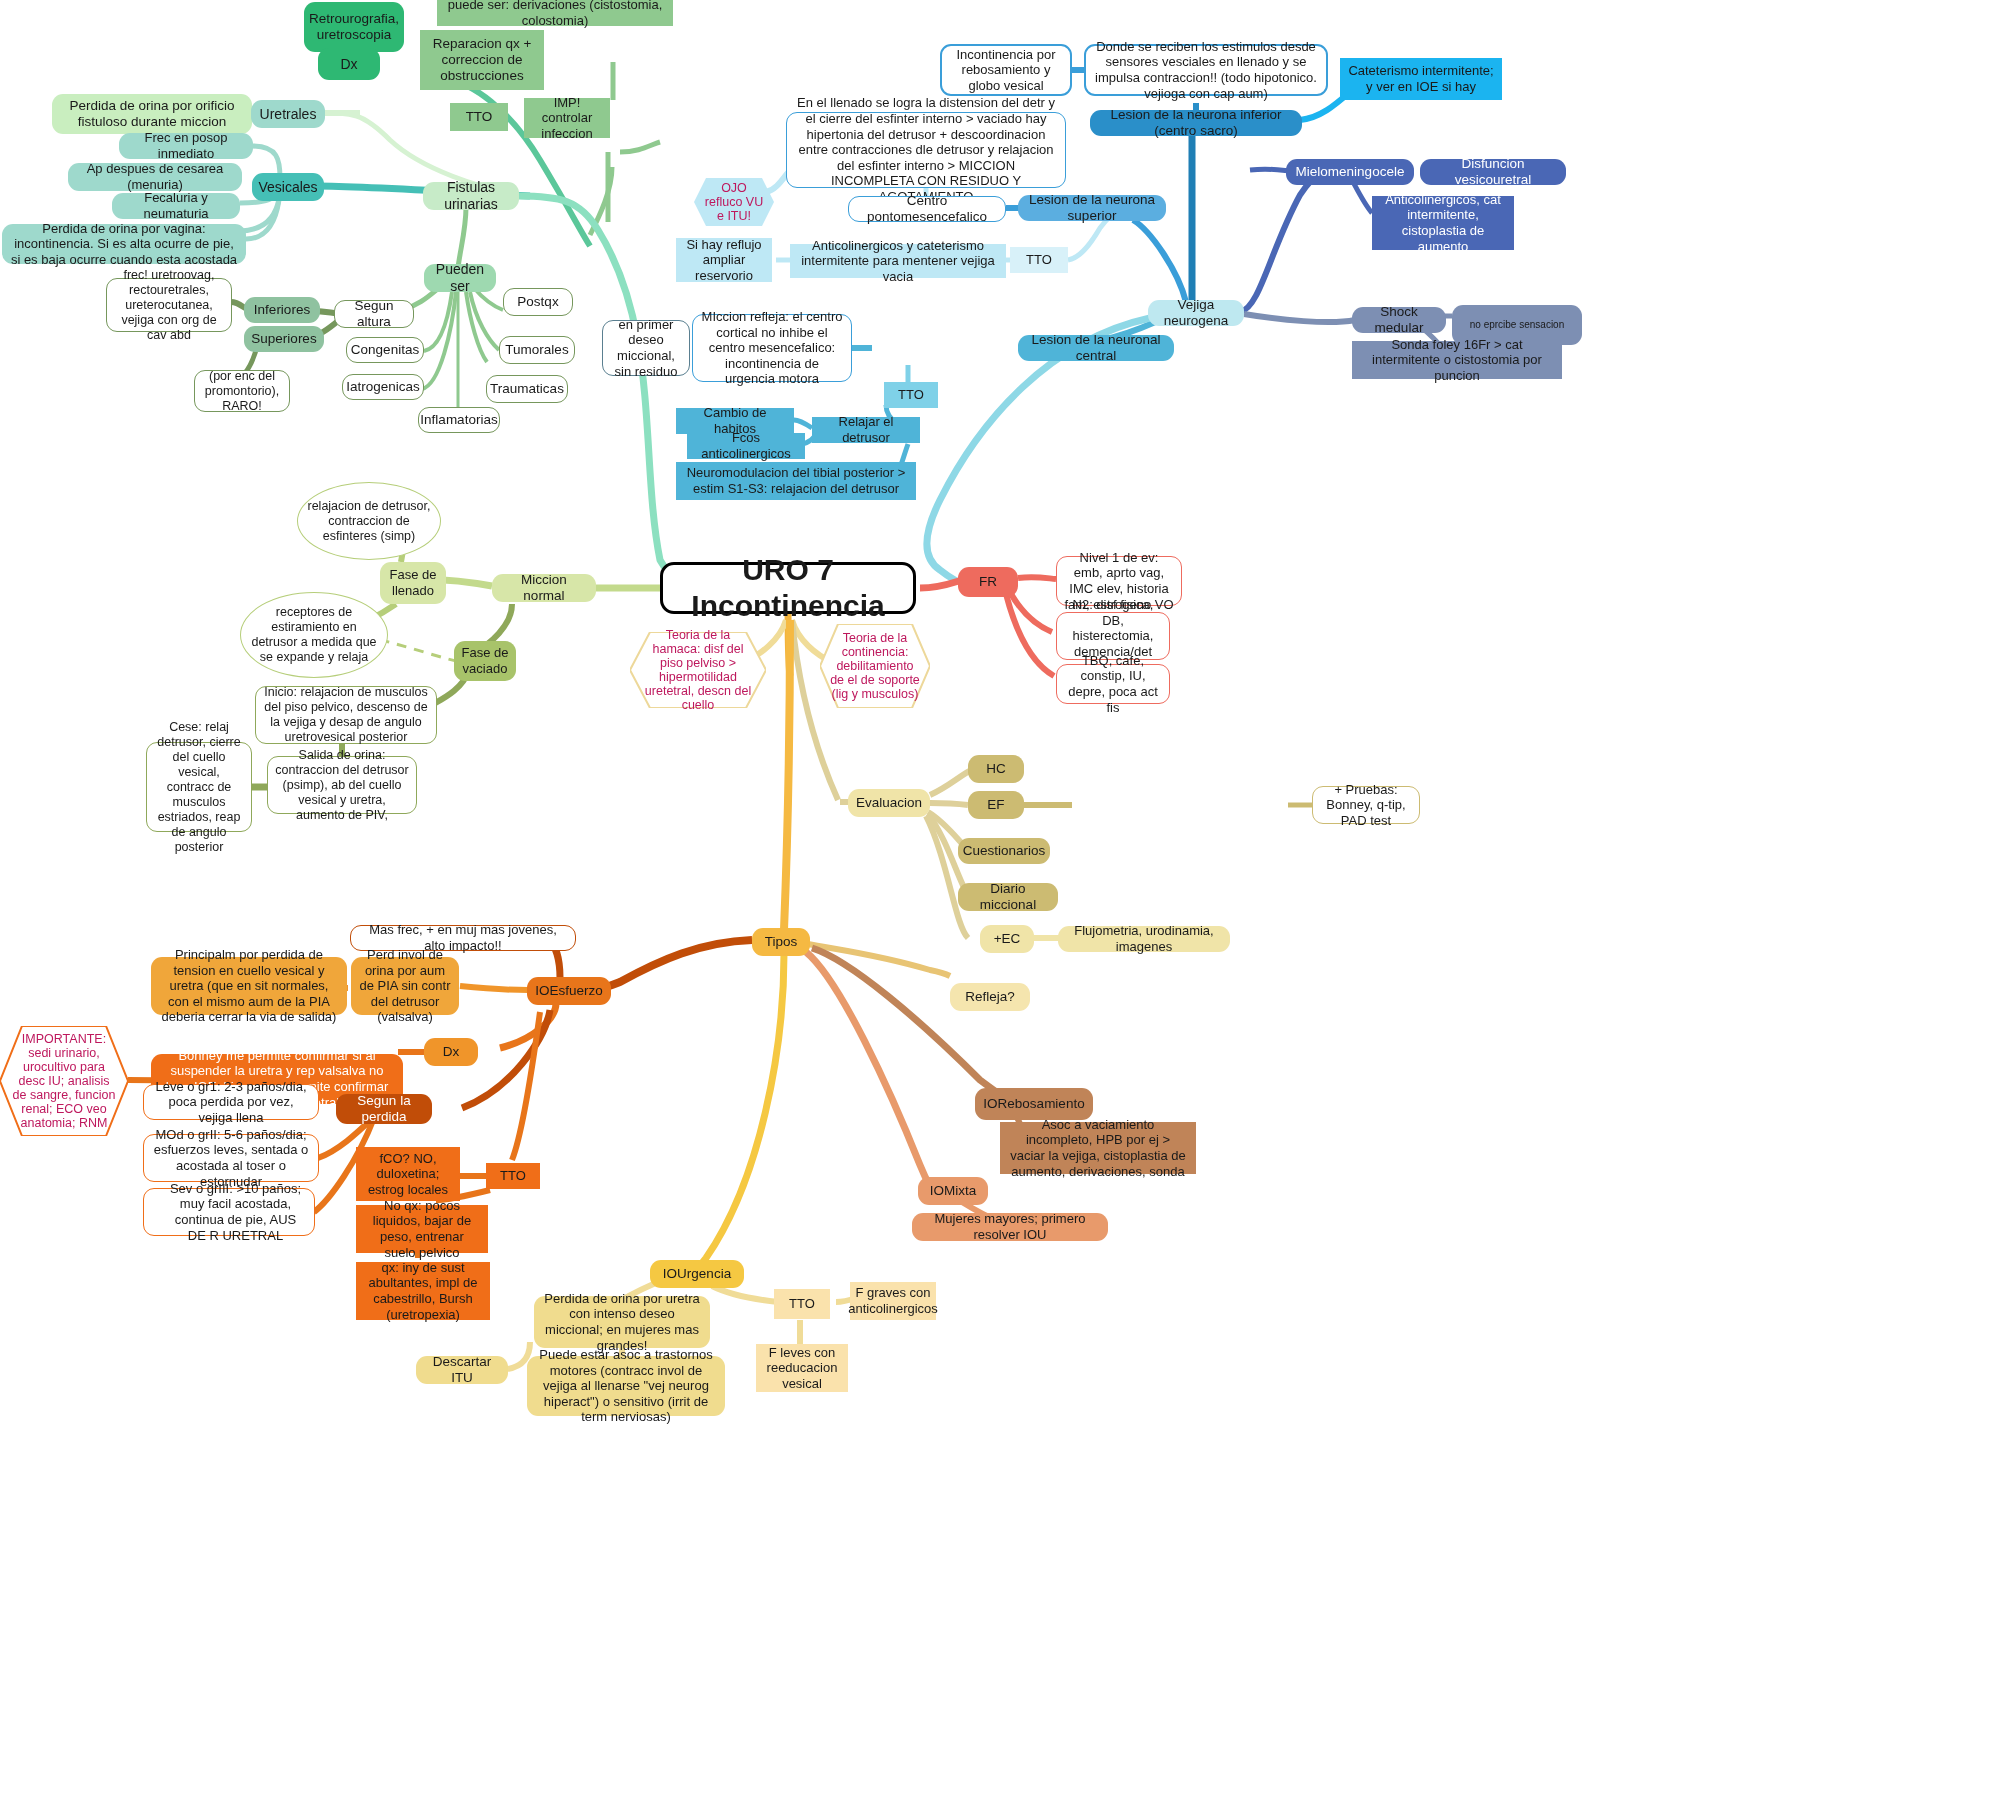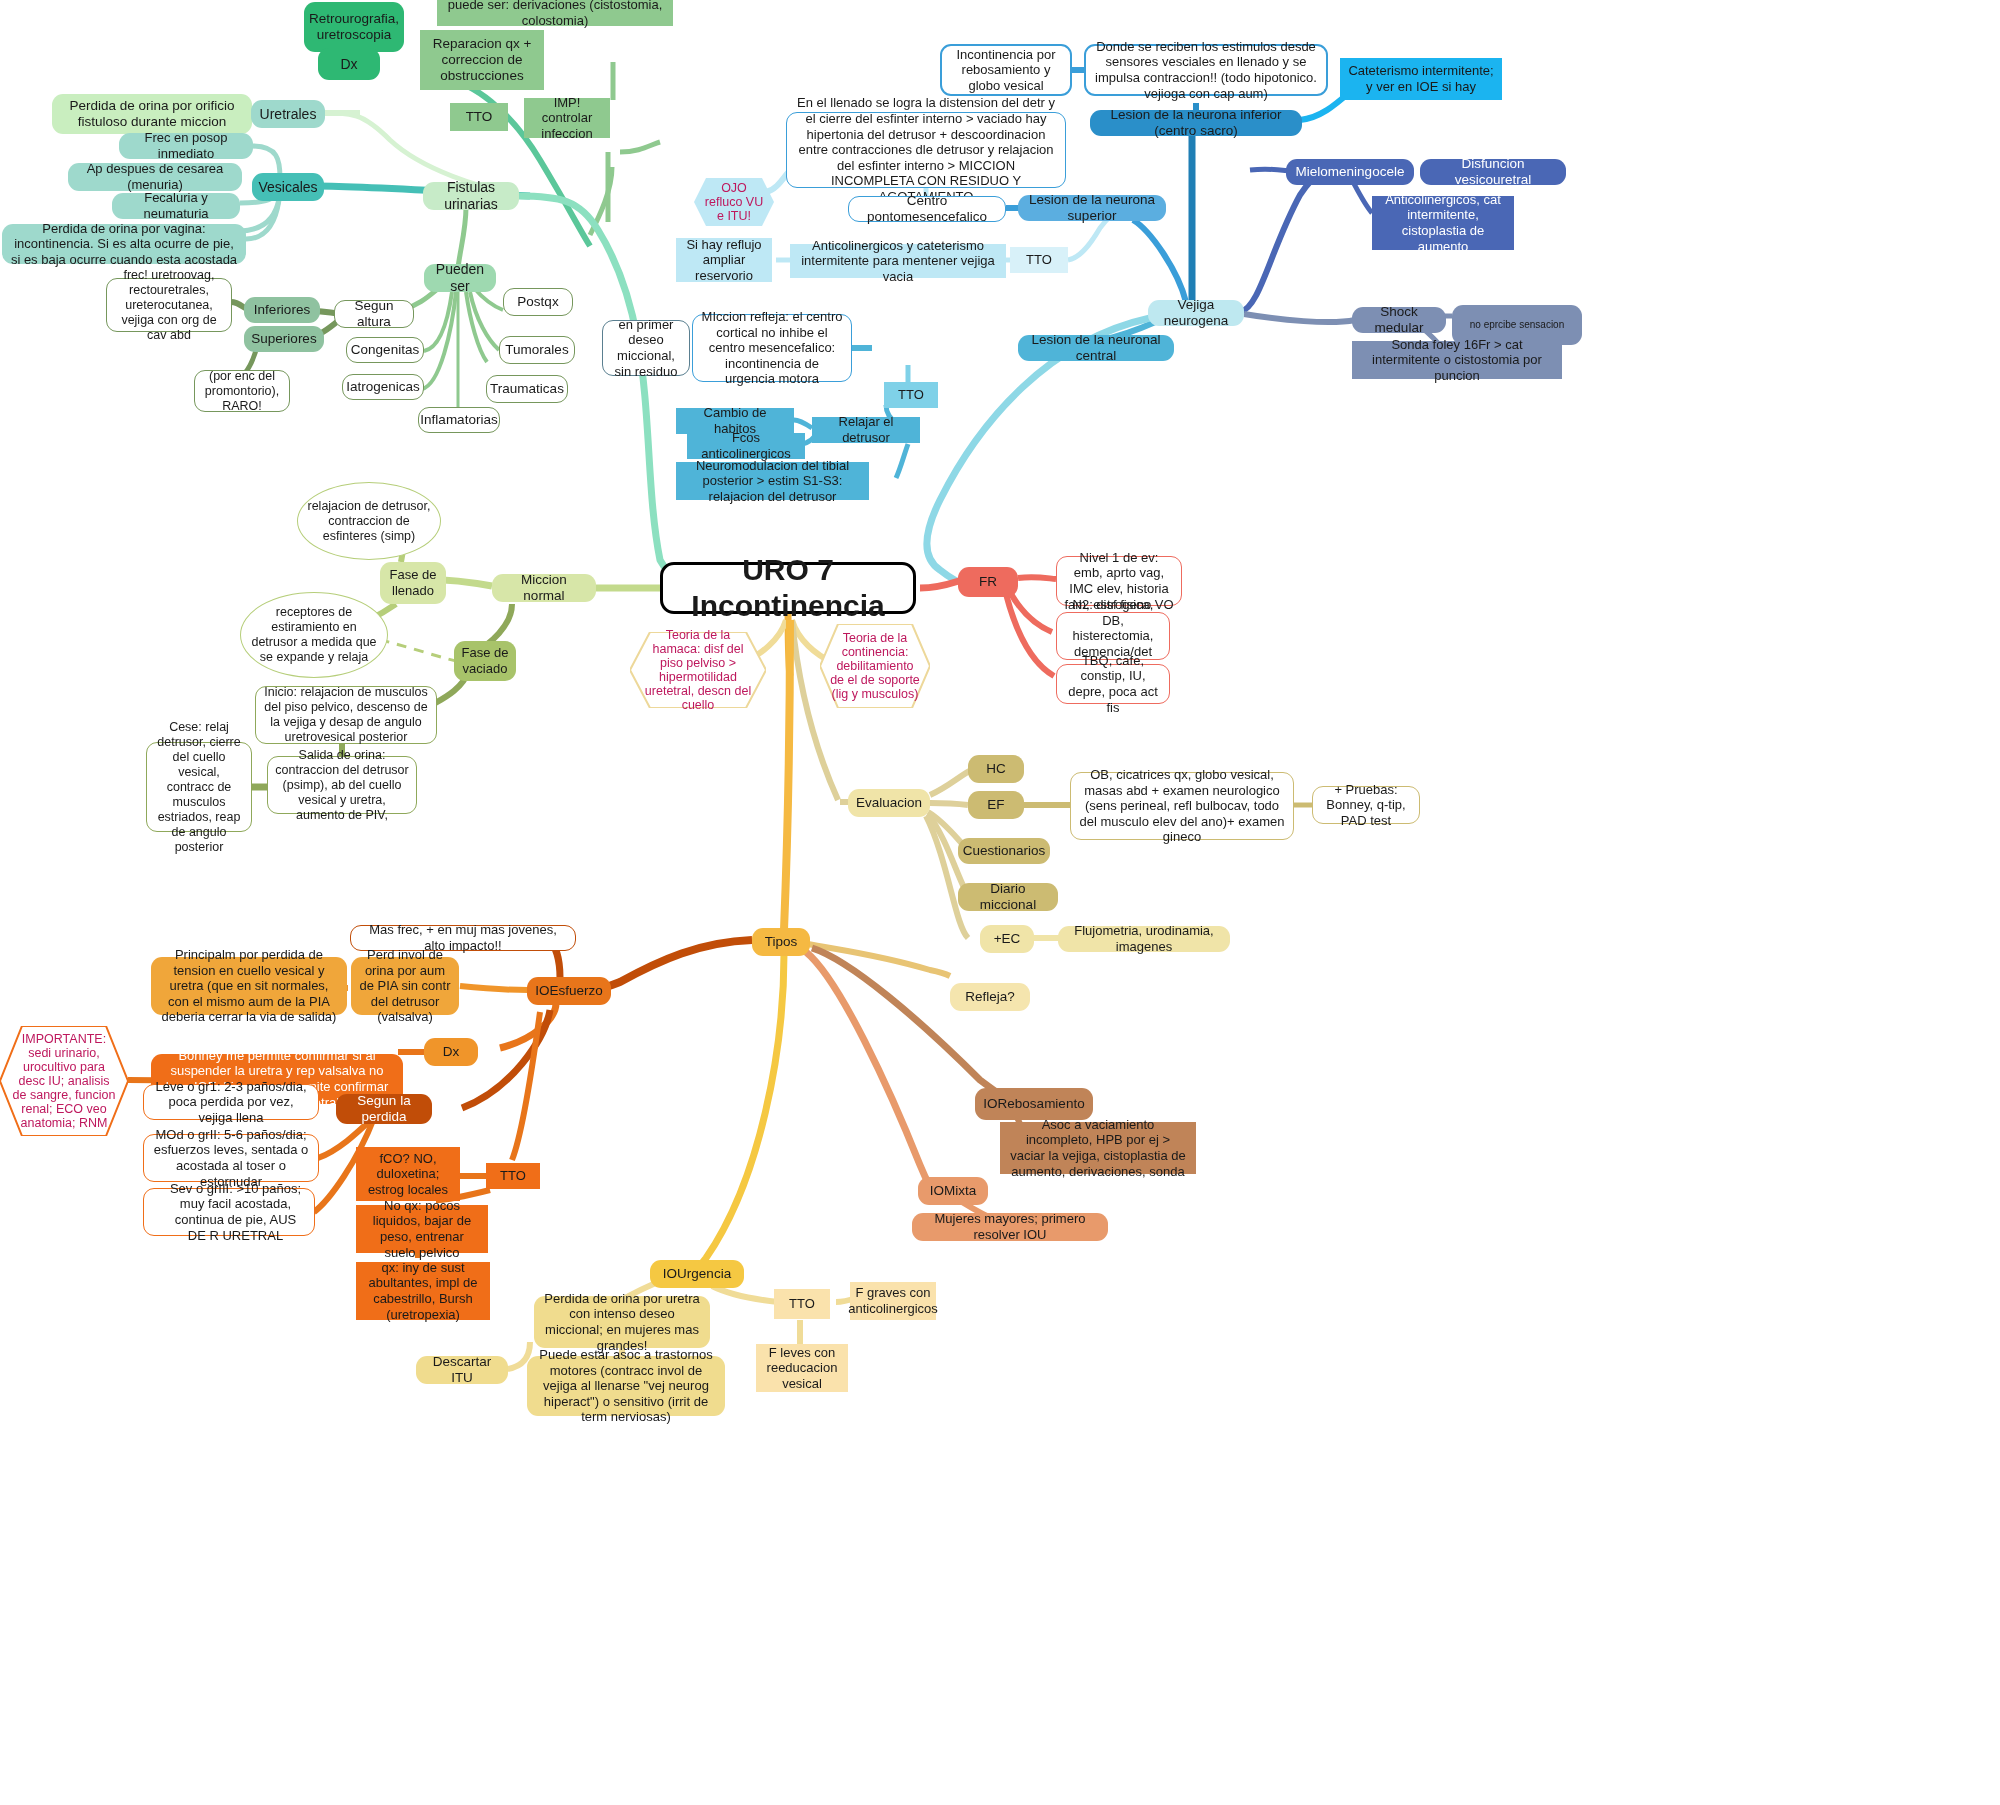"Neuromodulacion del tibial posterior >" div.node { width: 193px -> 240px }
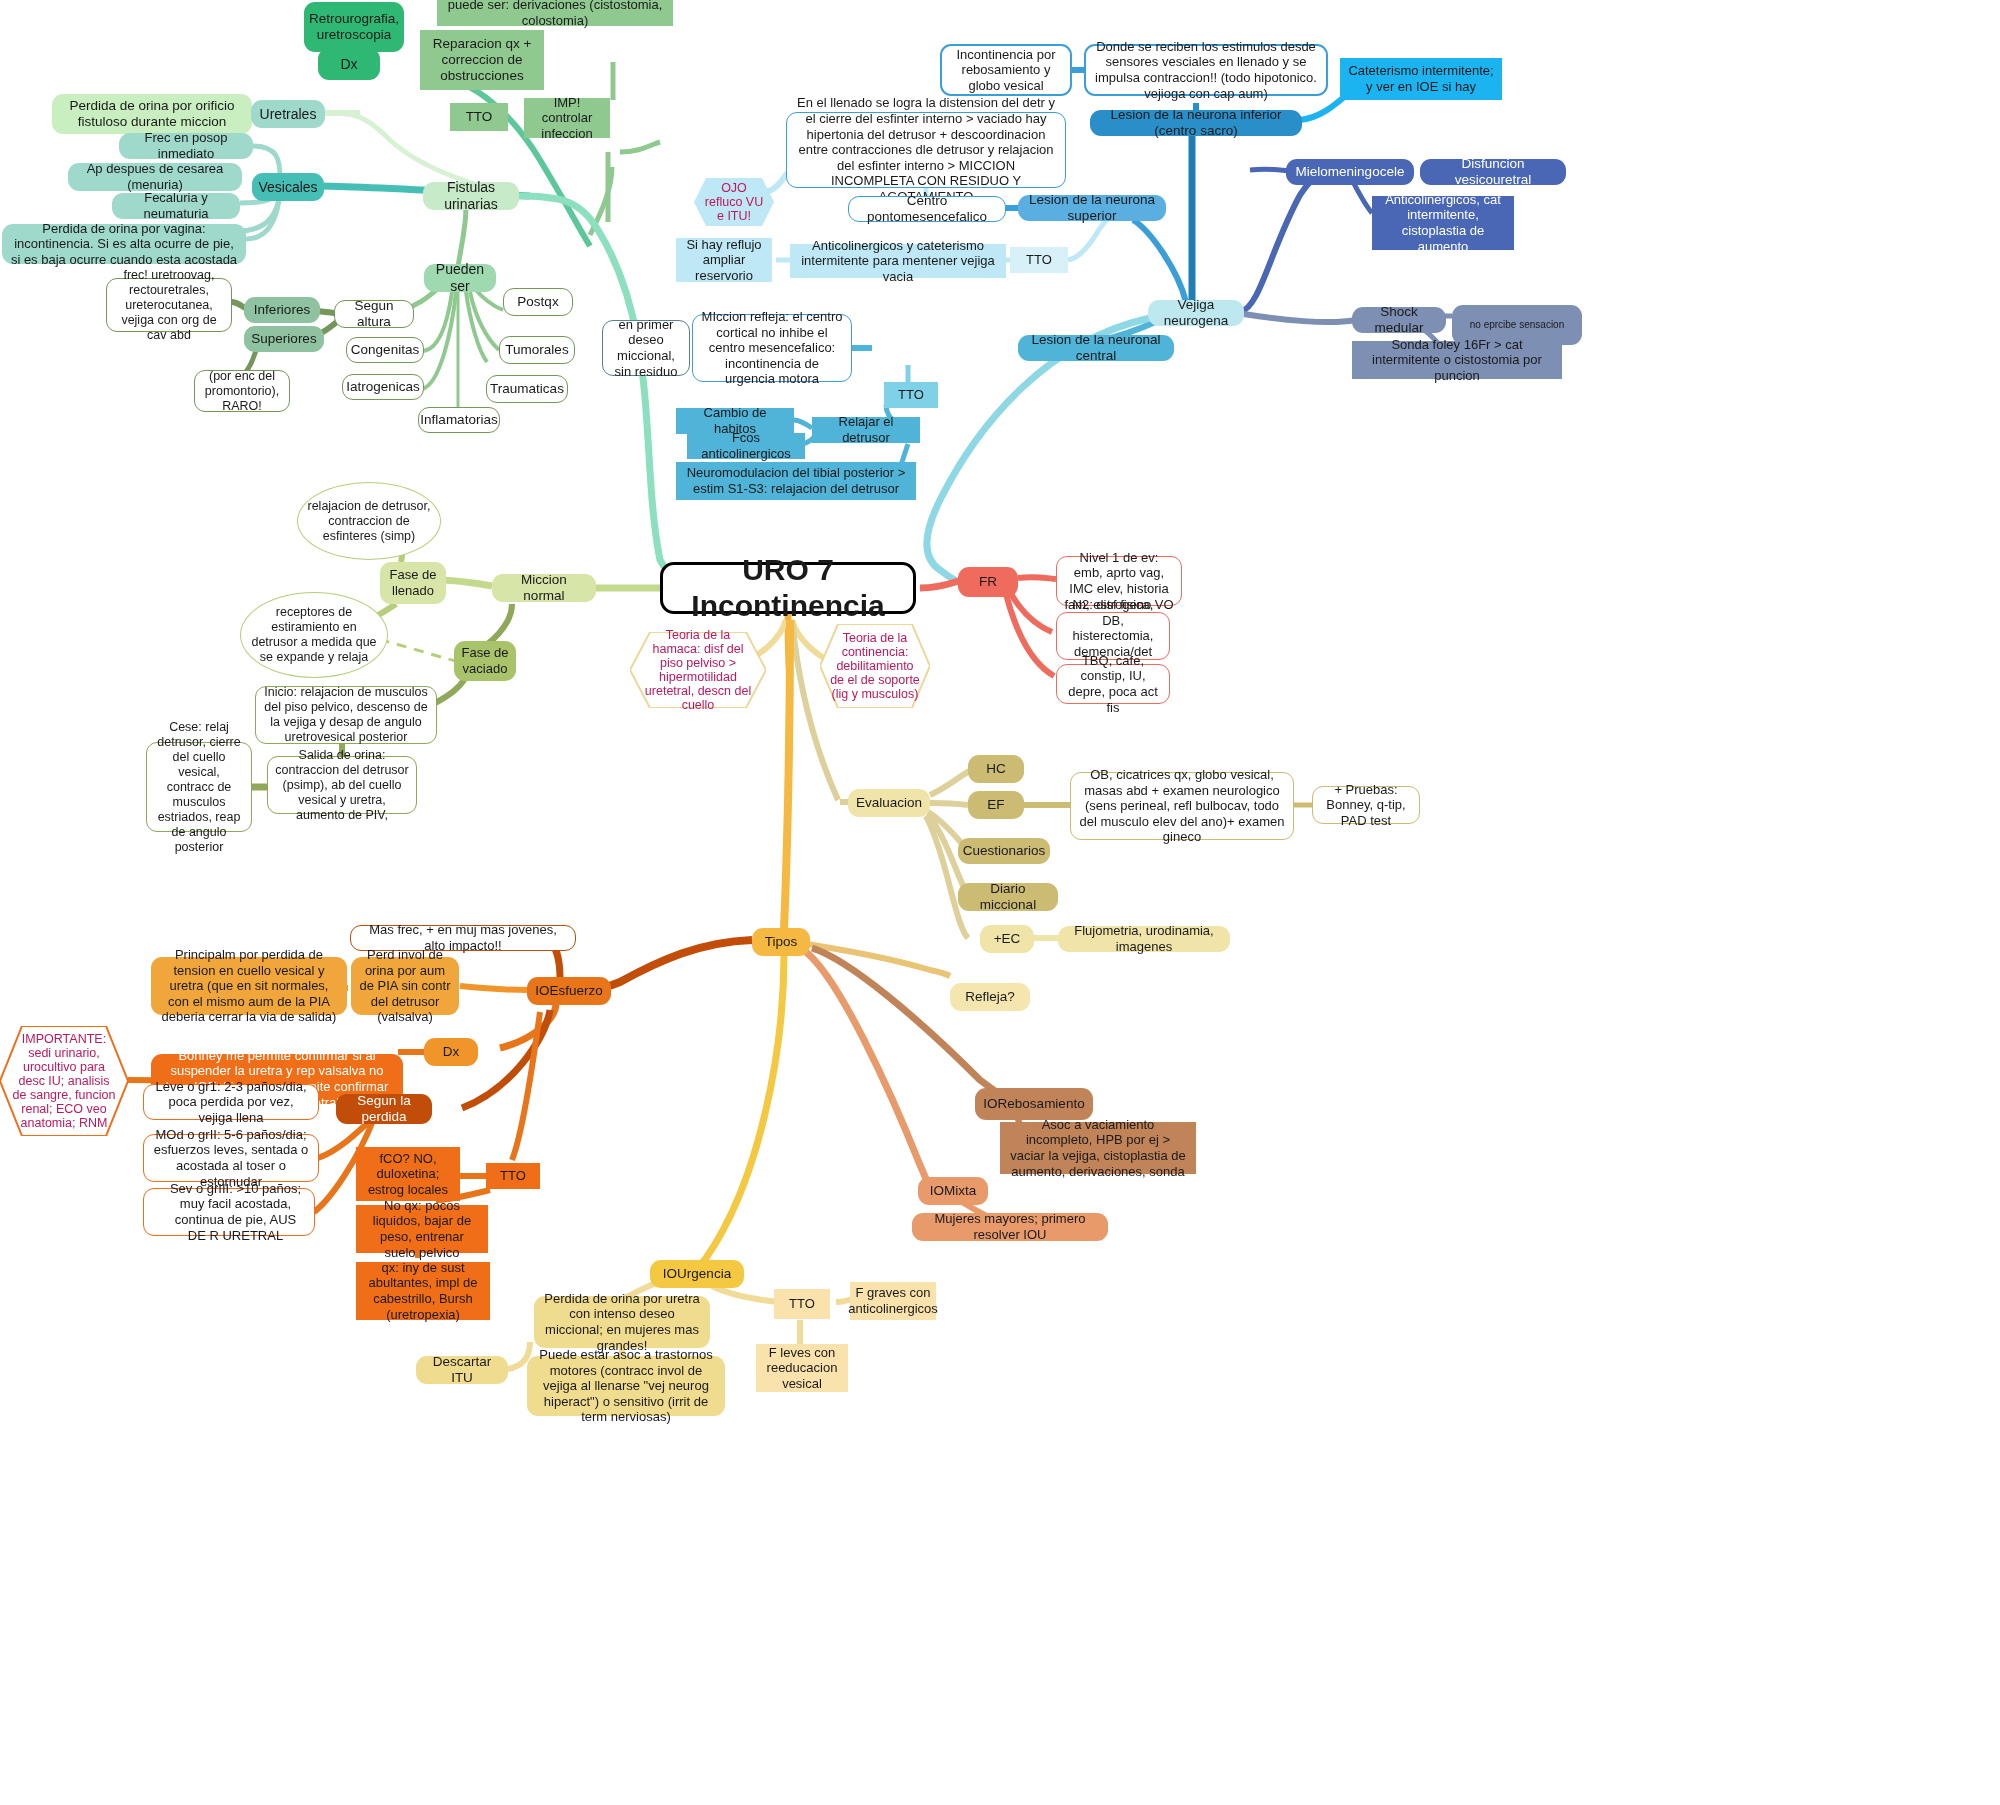"OB, cicatrices qx, globo vesical," div.node { html: <div>OB, cicatrices qx, globo vesical, masas abd + examen neurologico (sens perineal, refl bulbocav, todo del musculo elev del ano)+ examen gineco</div> -> none }
